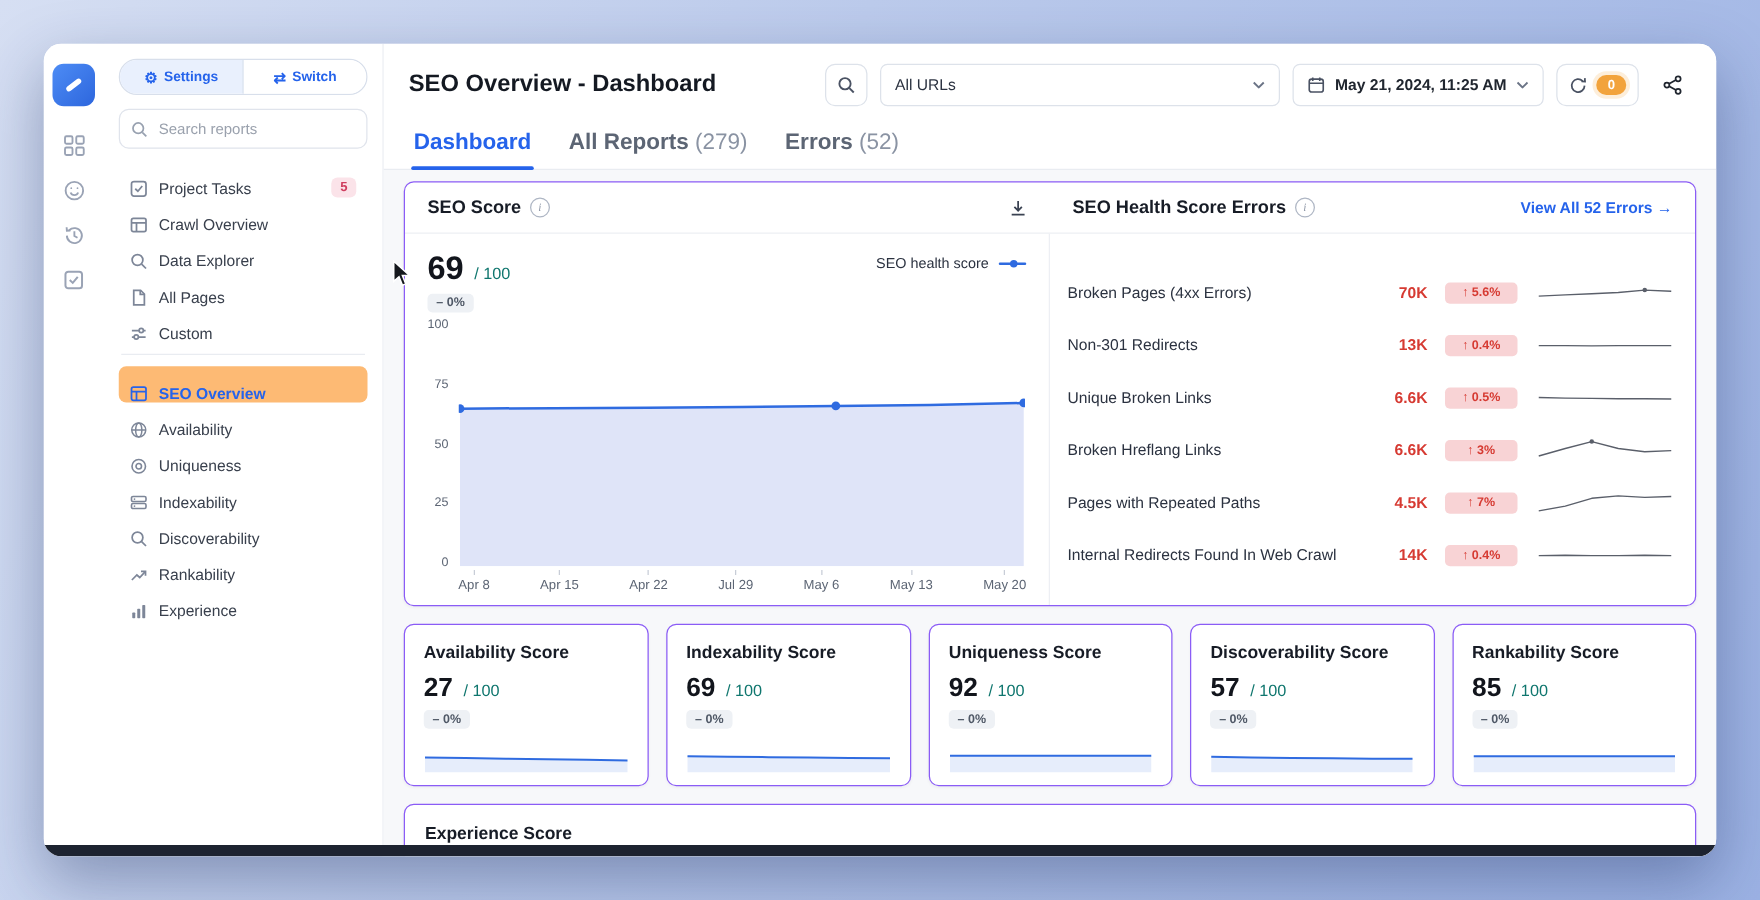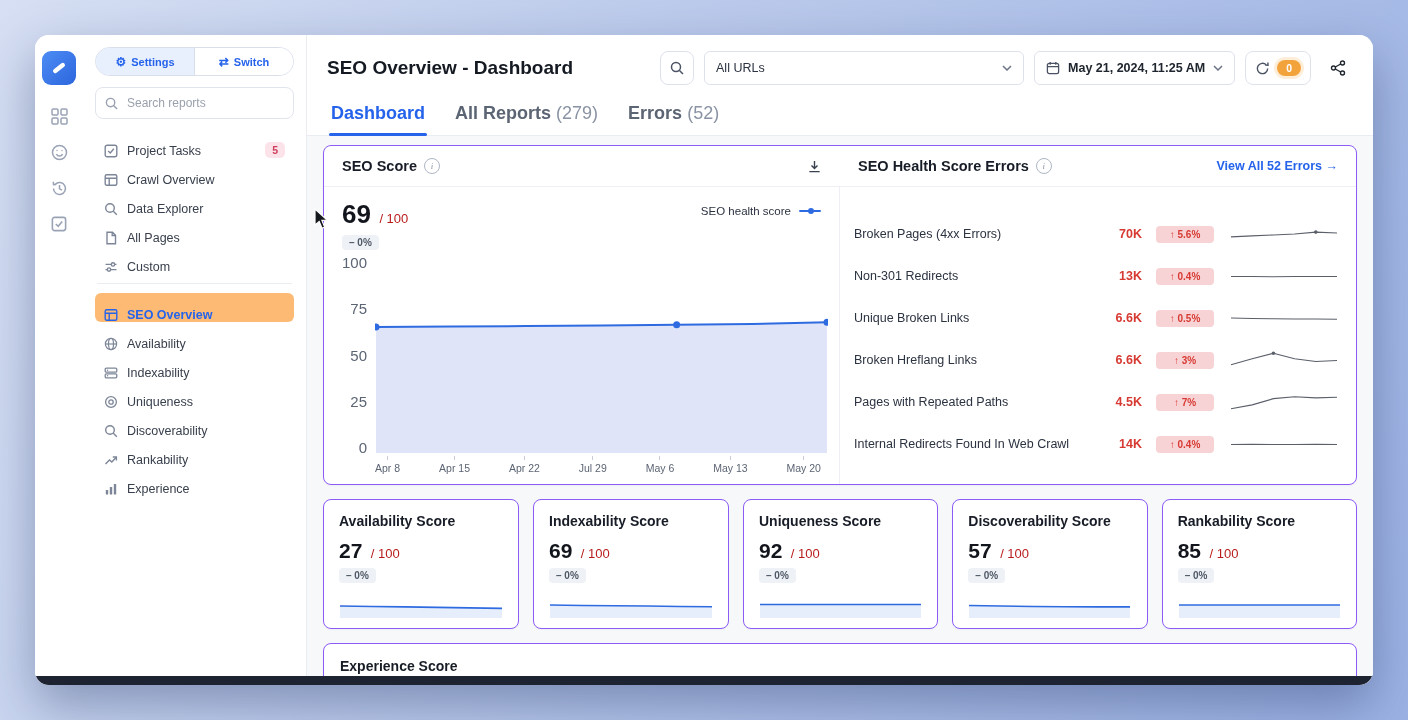"/ 100" .score-max { color: #b91c1c -> #0f766e }
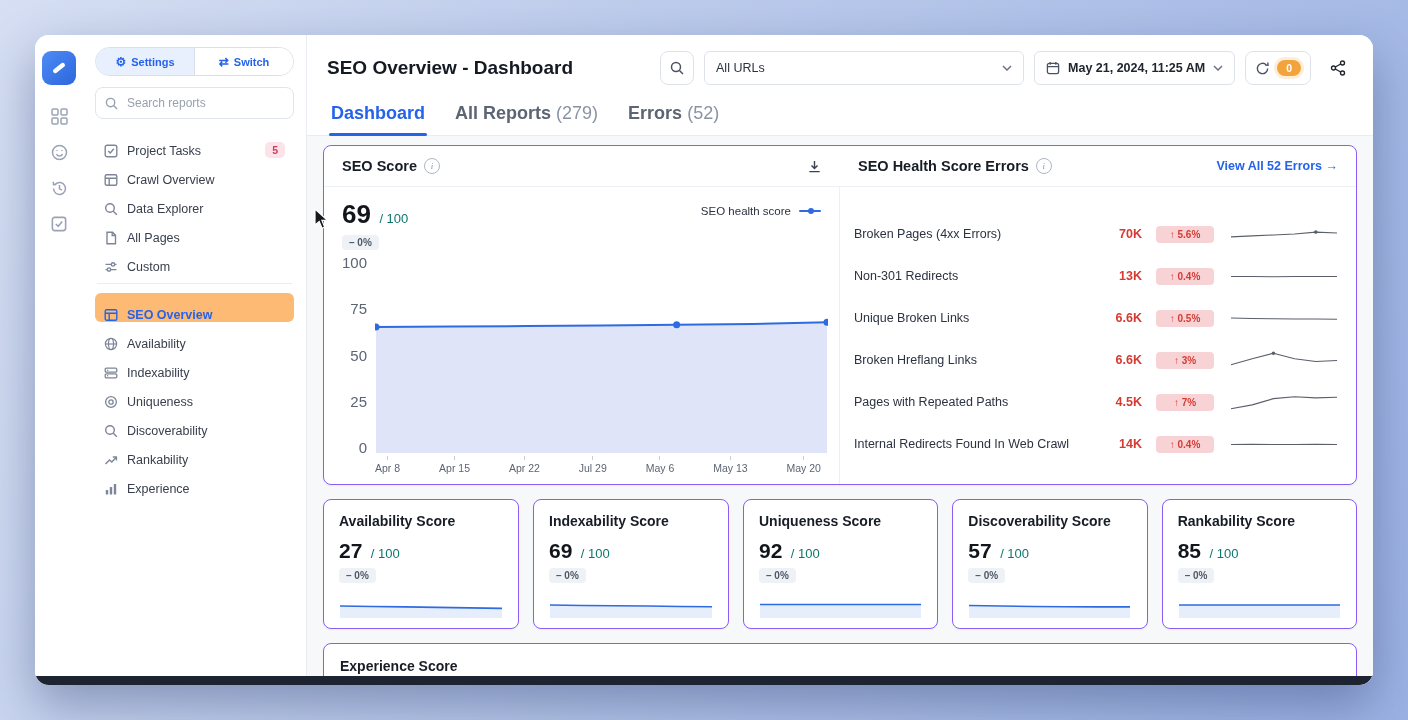"100" .y-axis { font-size: 15px -> 10px }
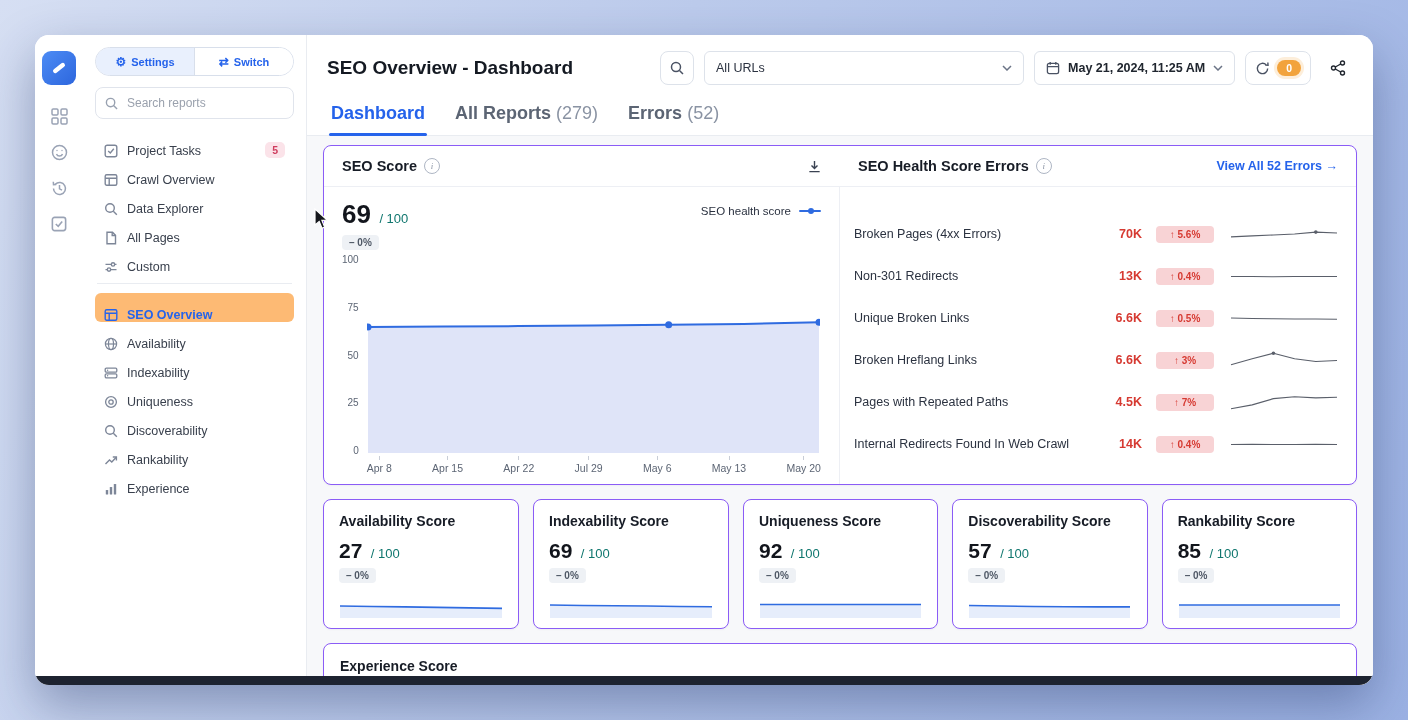"Indexability" div.menu-item { order: before "Uniqueness" -> after "Uniqueness" }
